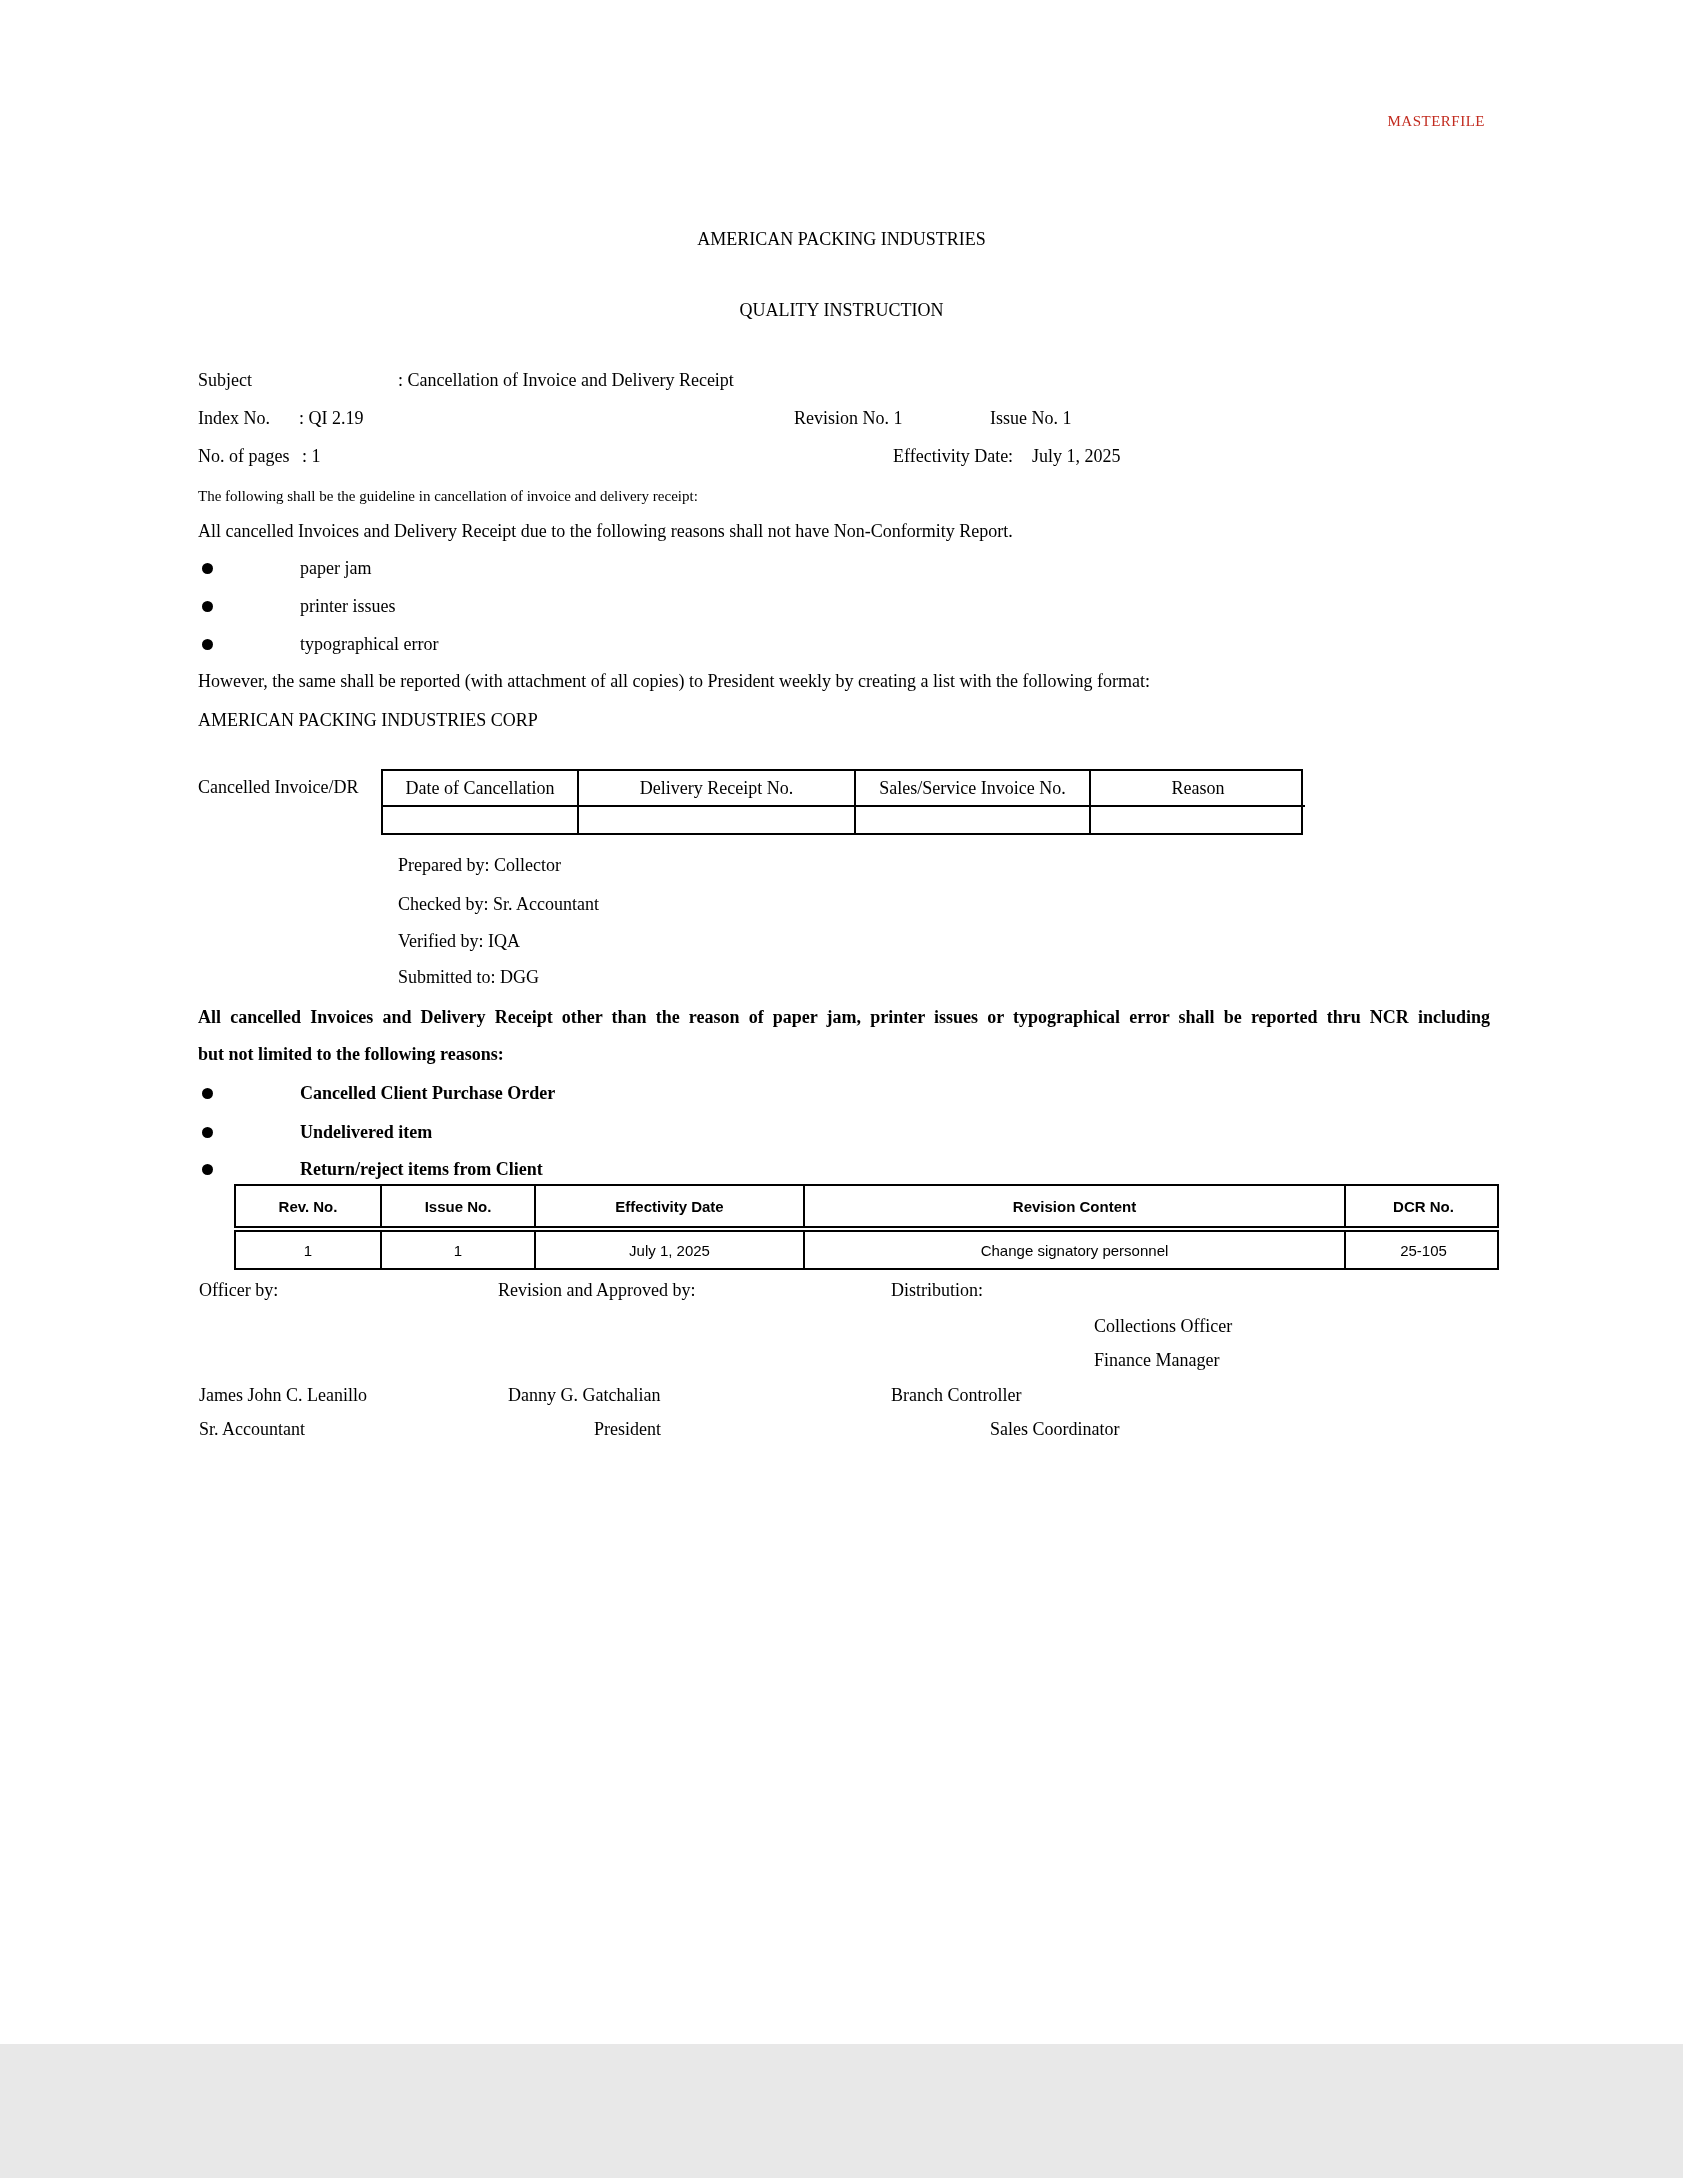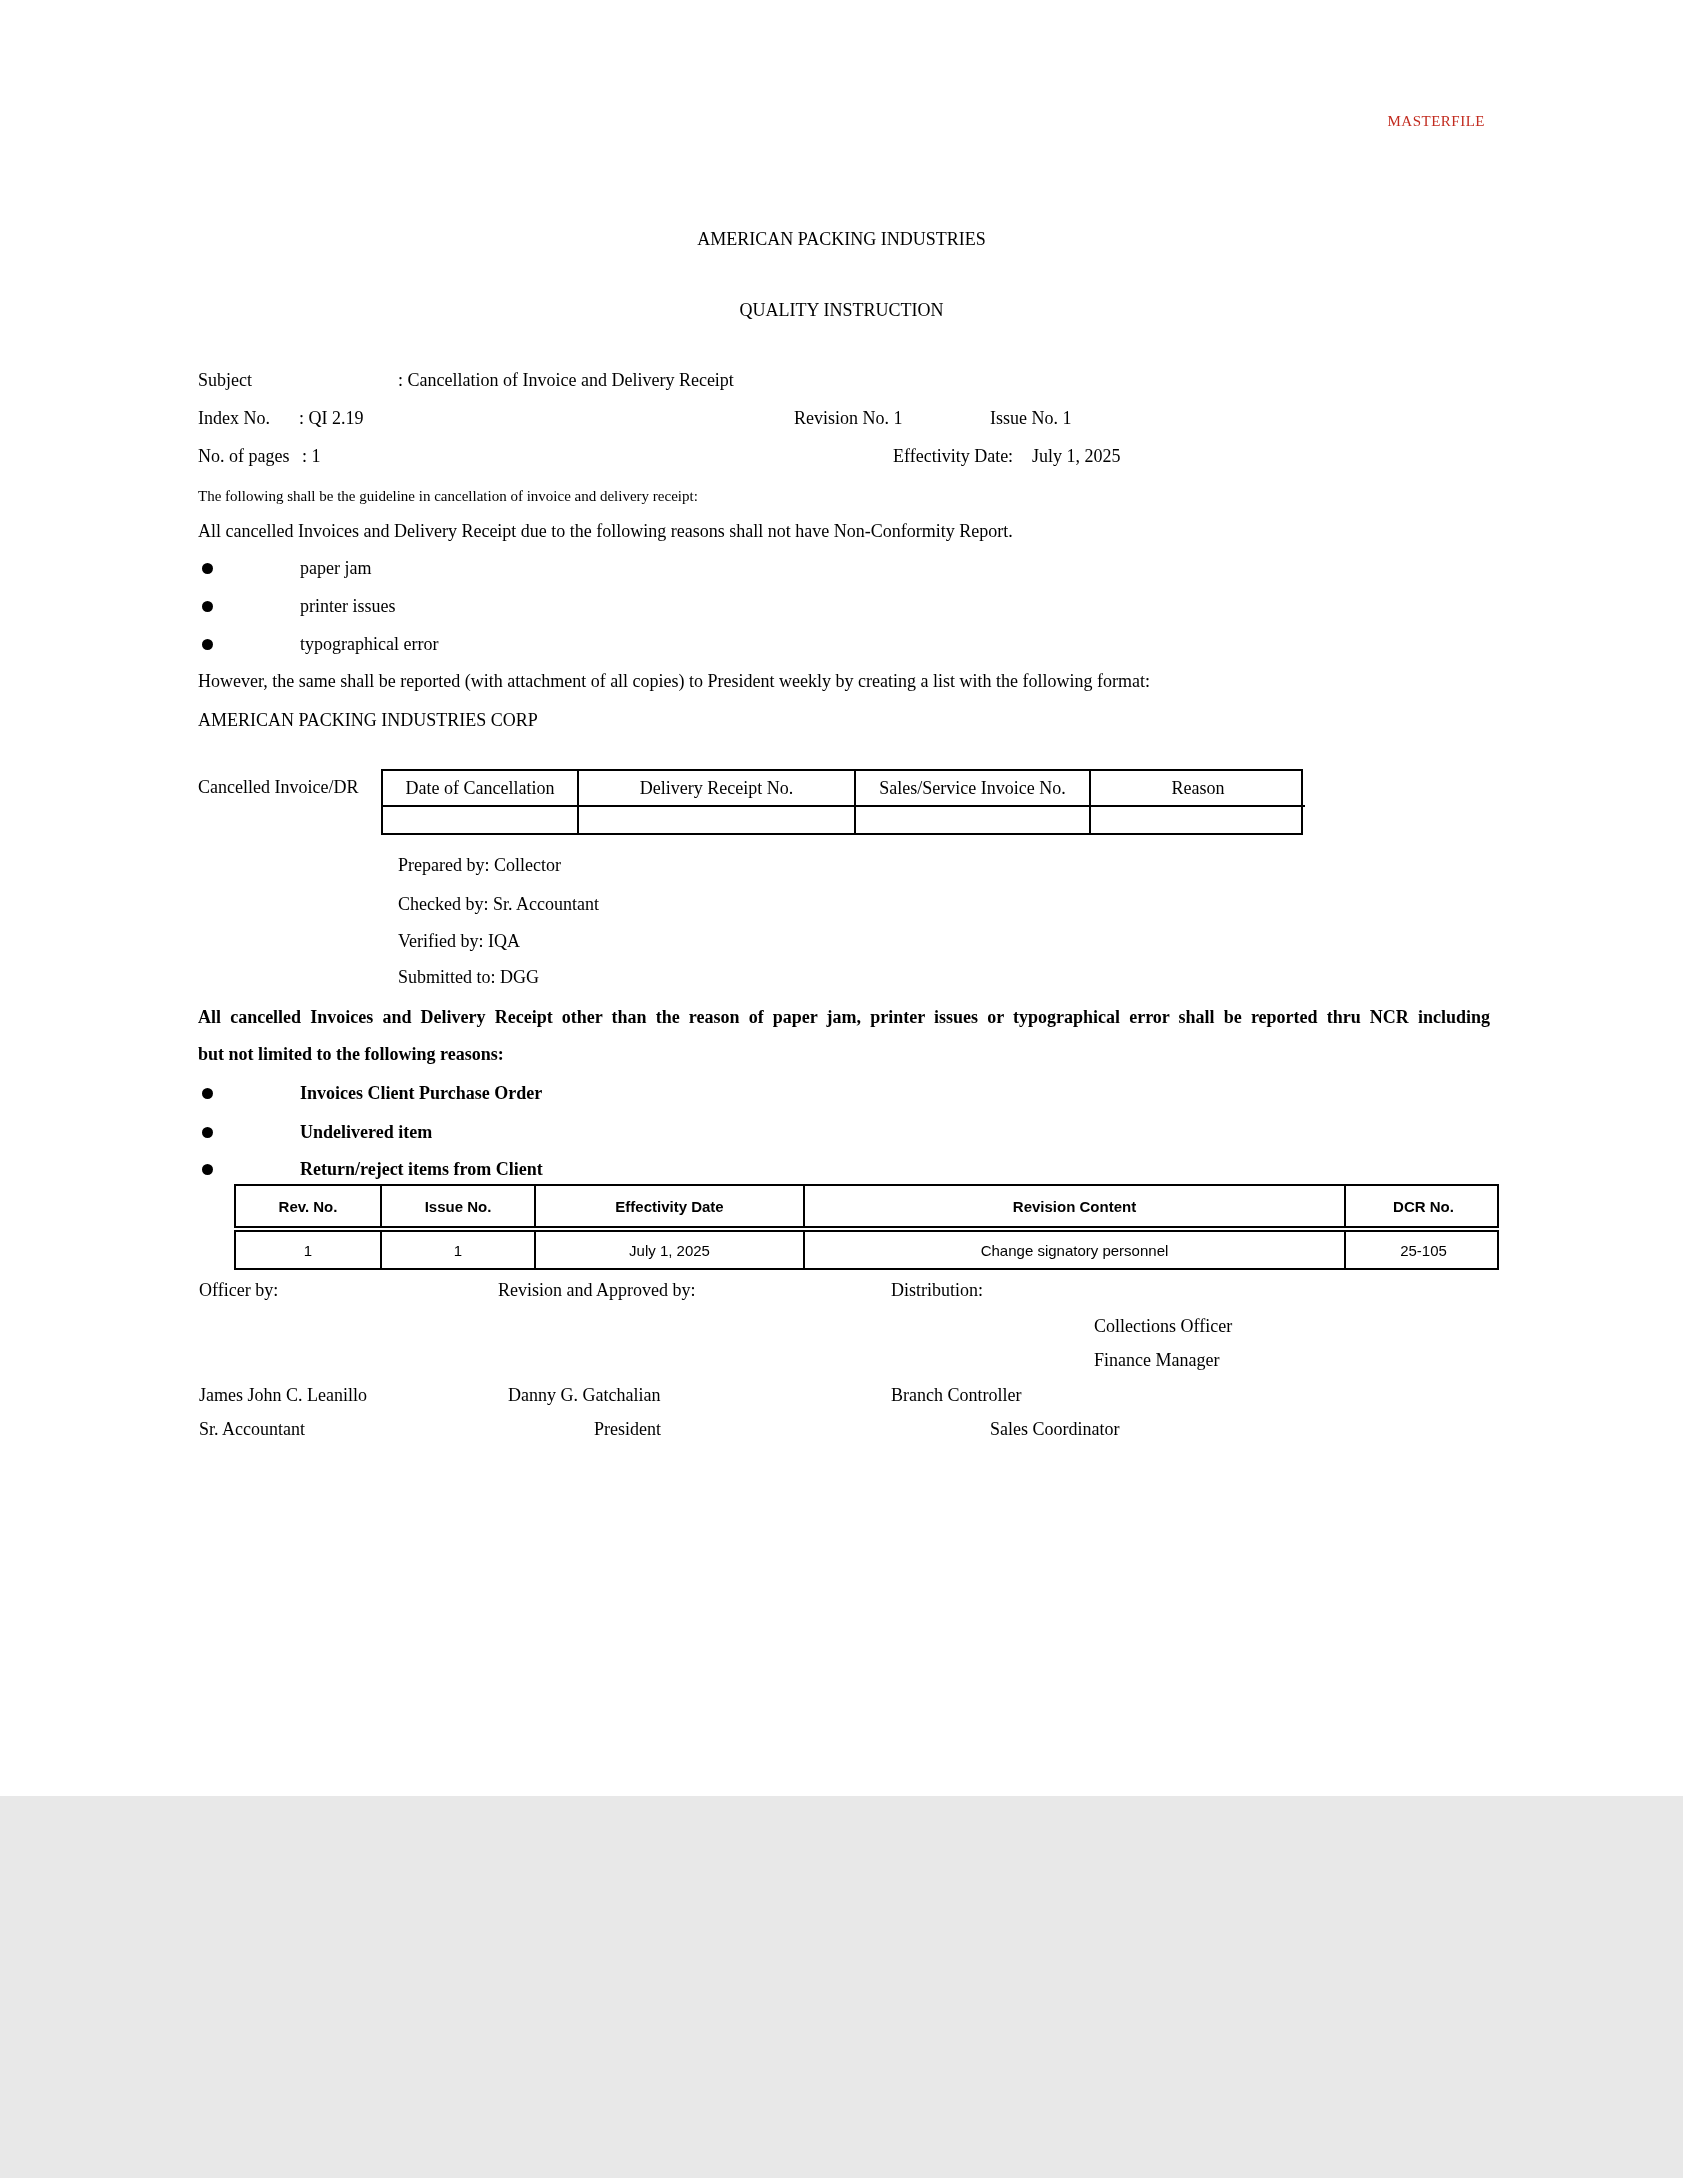"MASTERFILE" .page { height: 1796px -> 2044px }
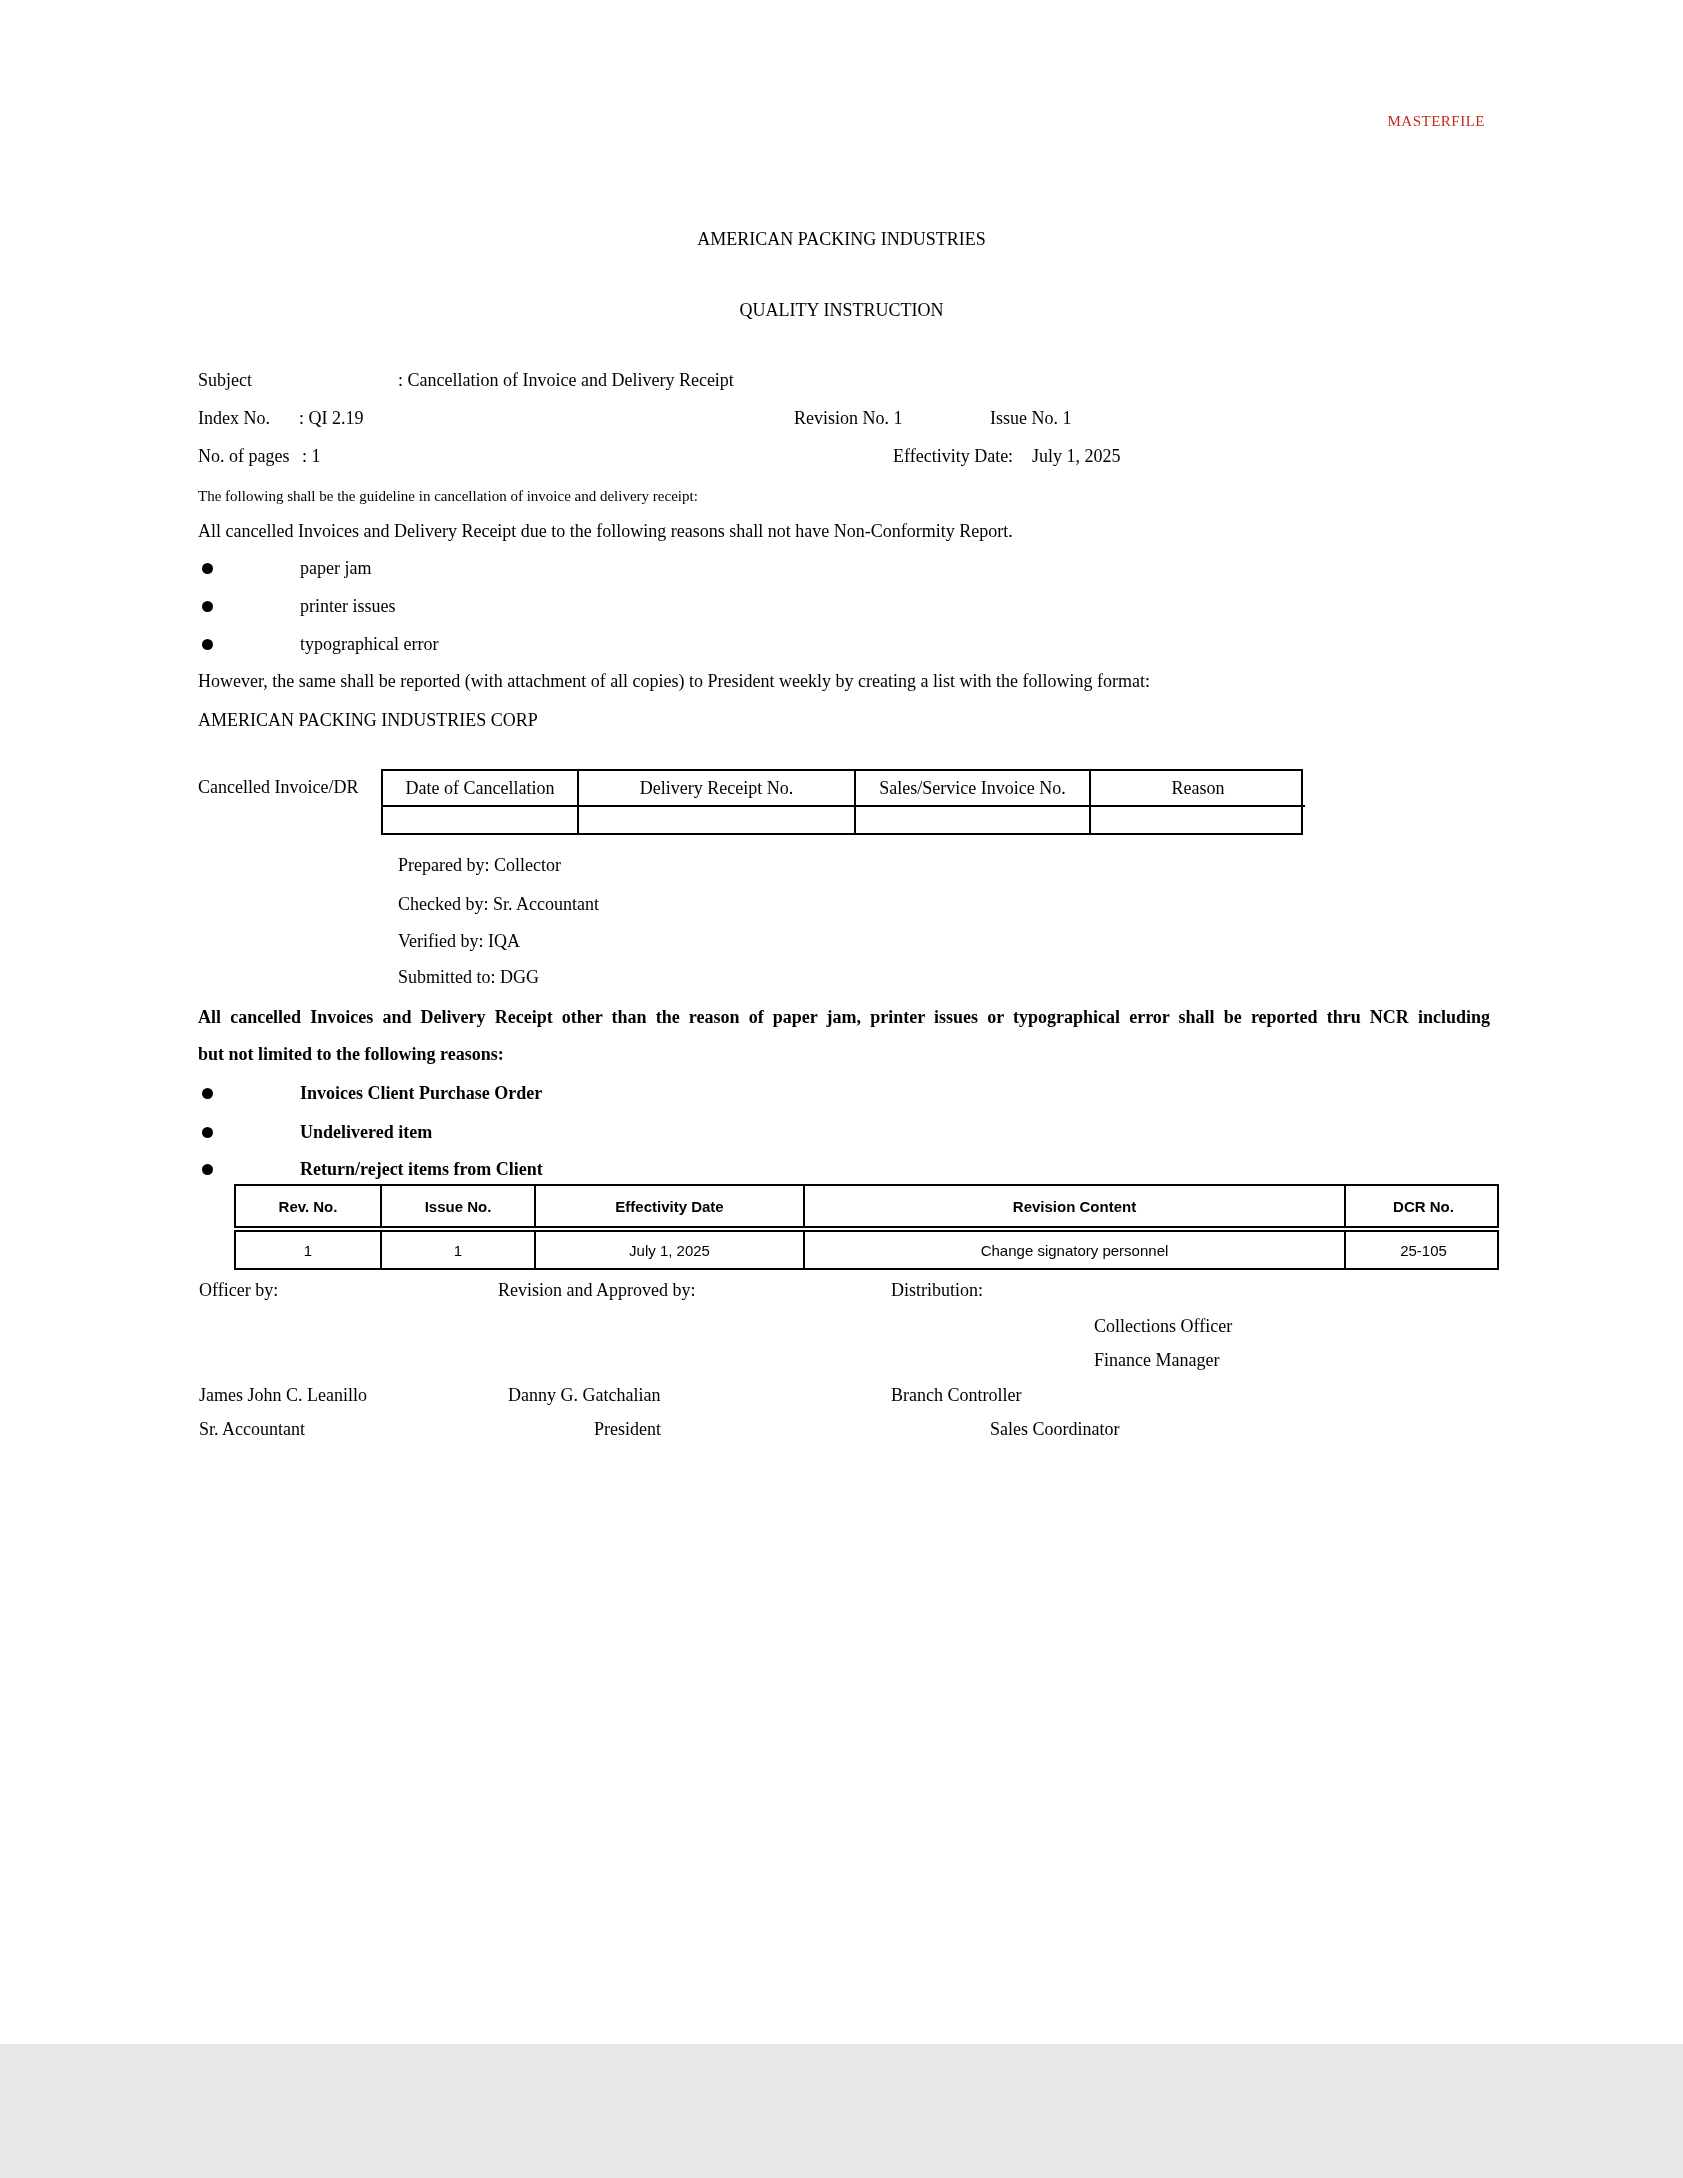"Invoices Client Purchase Order" span.bullet-text { text: Invoices -> Cancelled }
